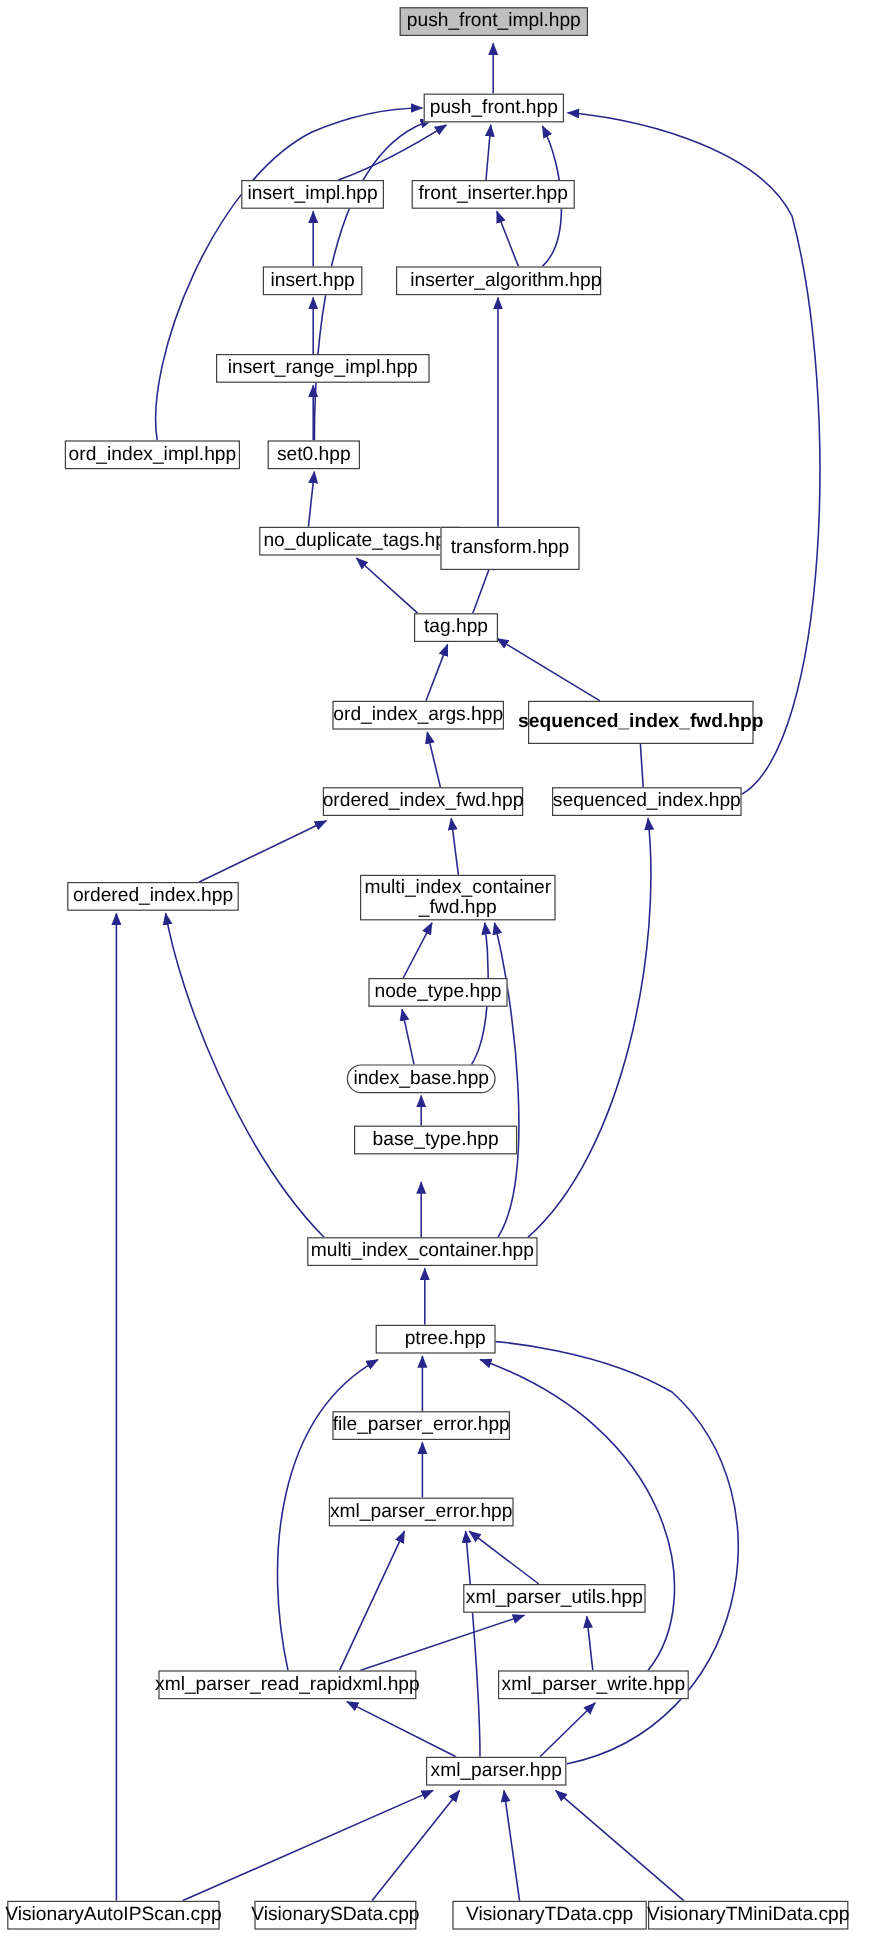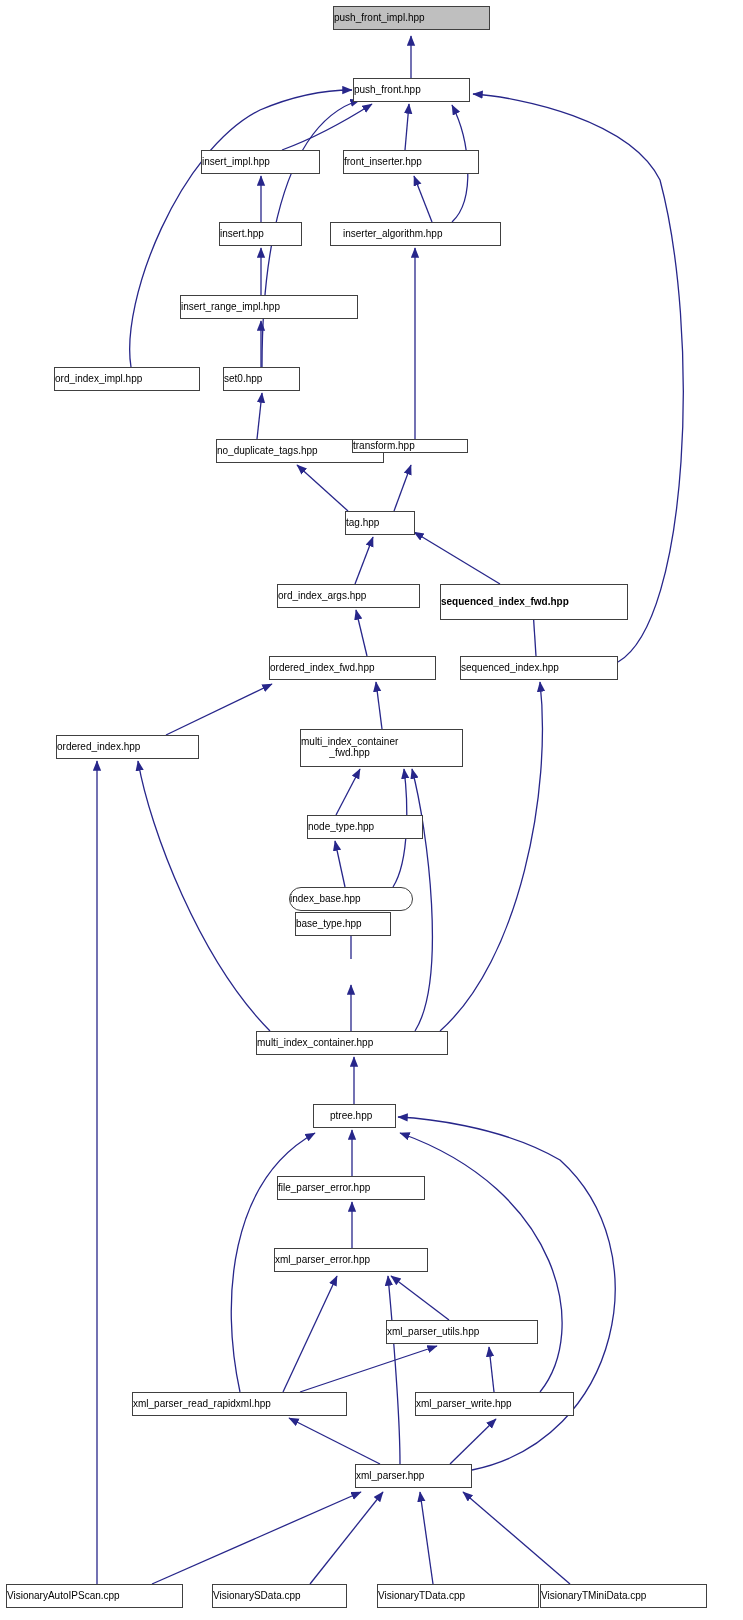"push_front_impl.hpp" .node { font-size: 10px -> 16px; justify-content: flex-start -> center }
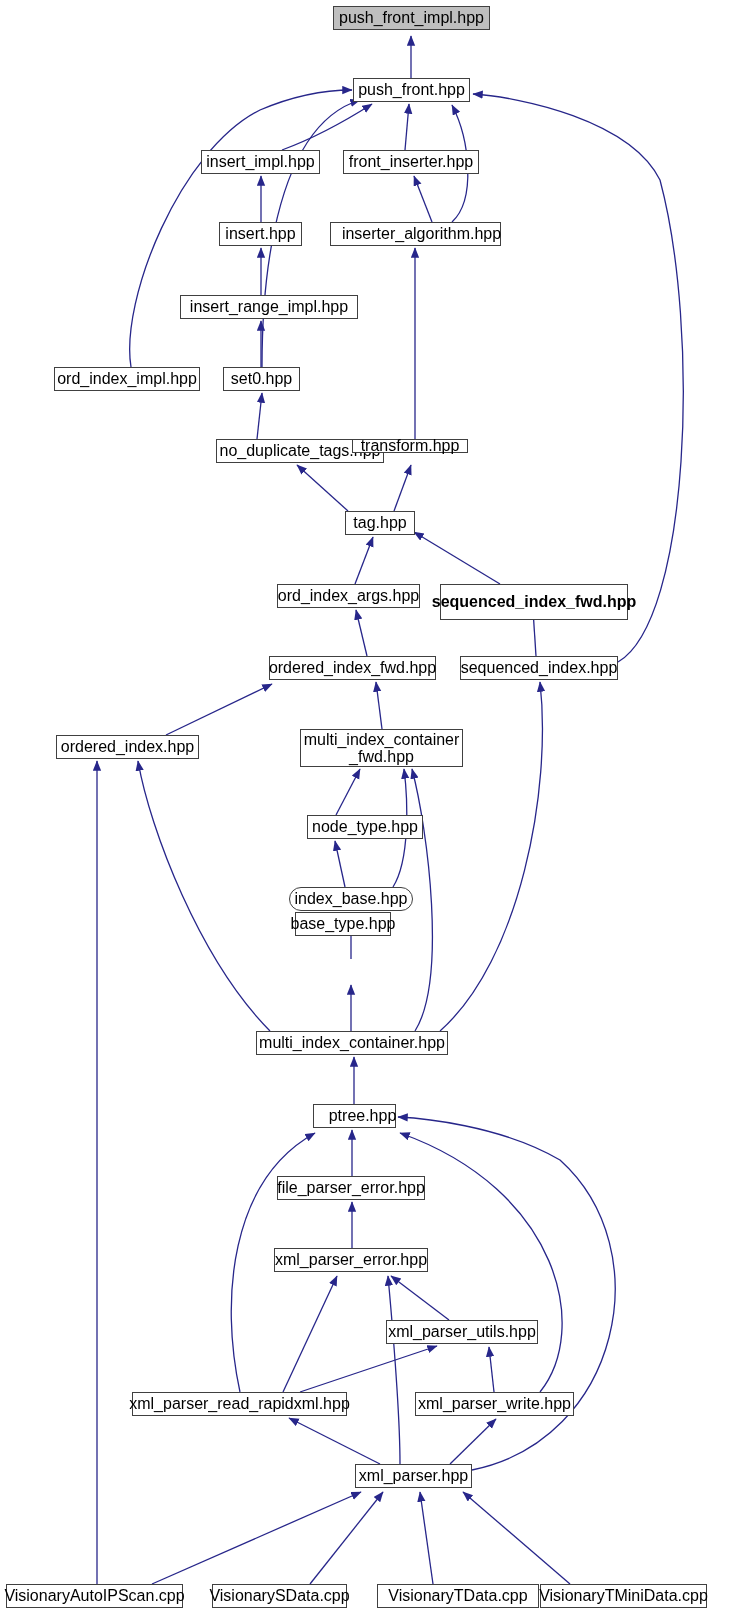"transform.hpp" div.node { height: 14px -> 36px; left: 352px -> 367px }
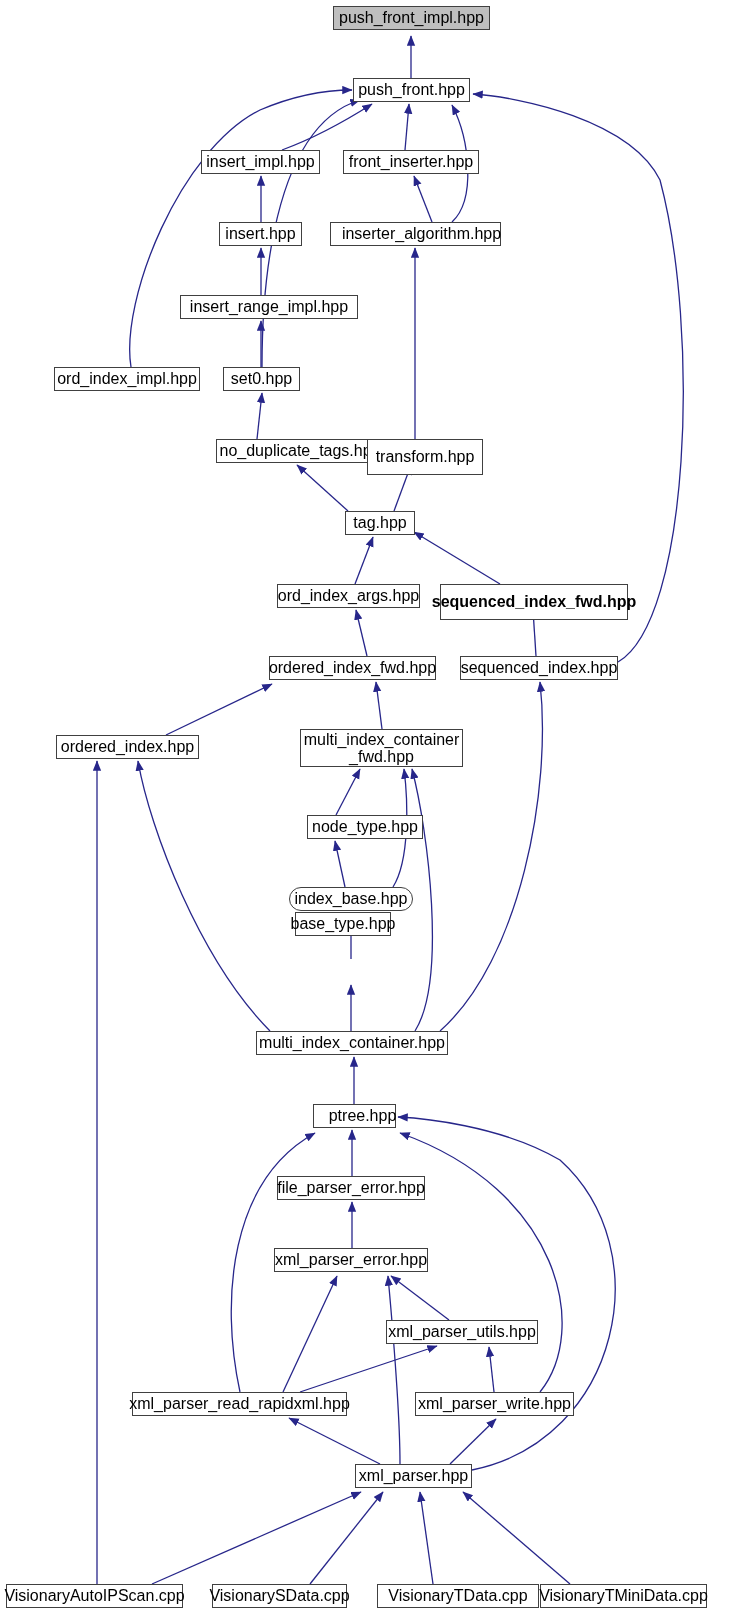"base_type.hpp" div.node { top: 912px -> 938px; width: 96px -> 136px }
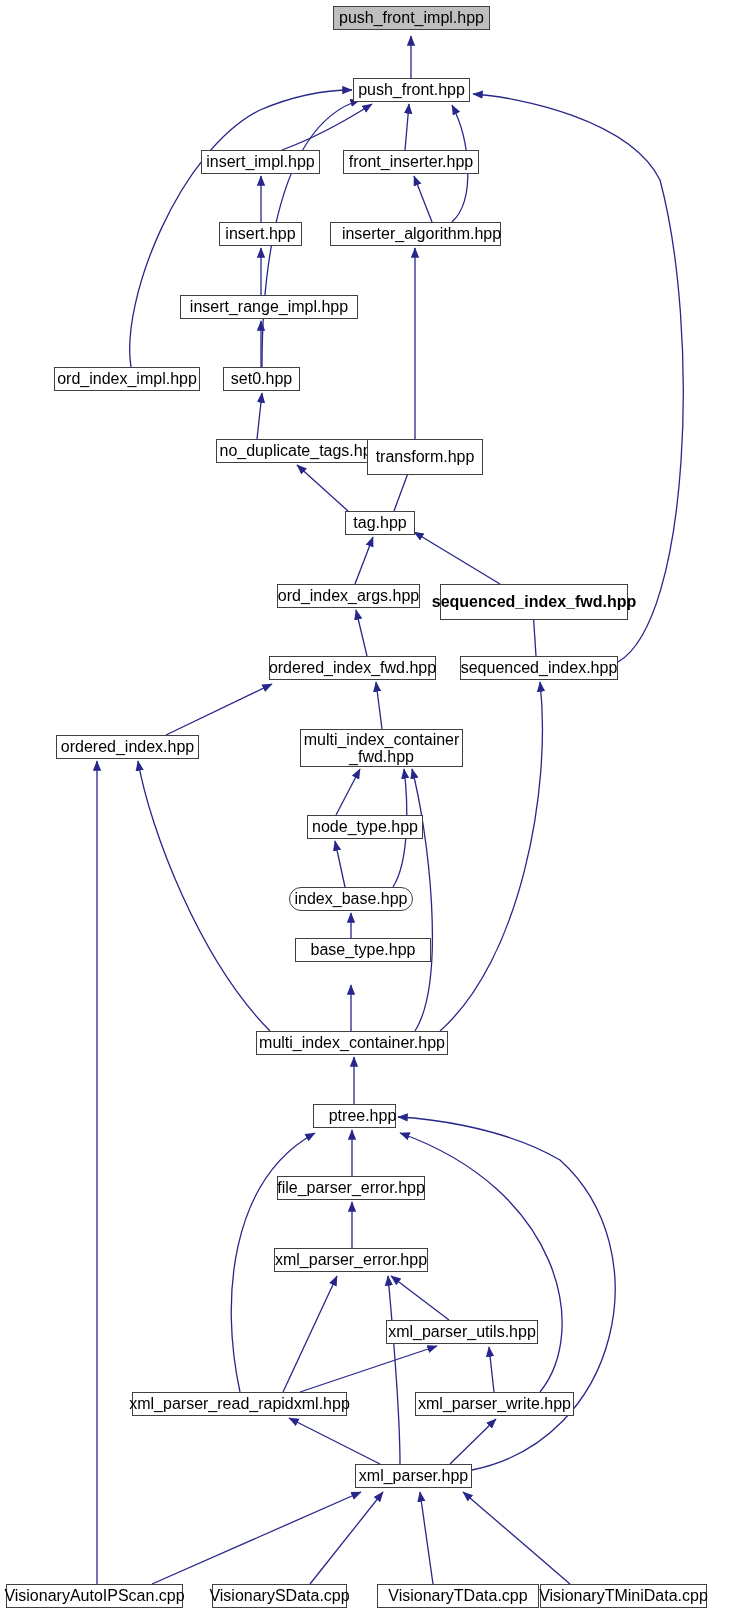"ptree.hpp" div.node { width: 83px -> 100px }
